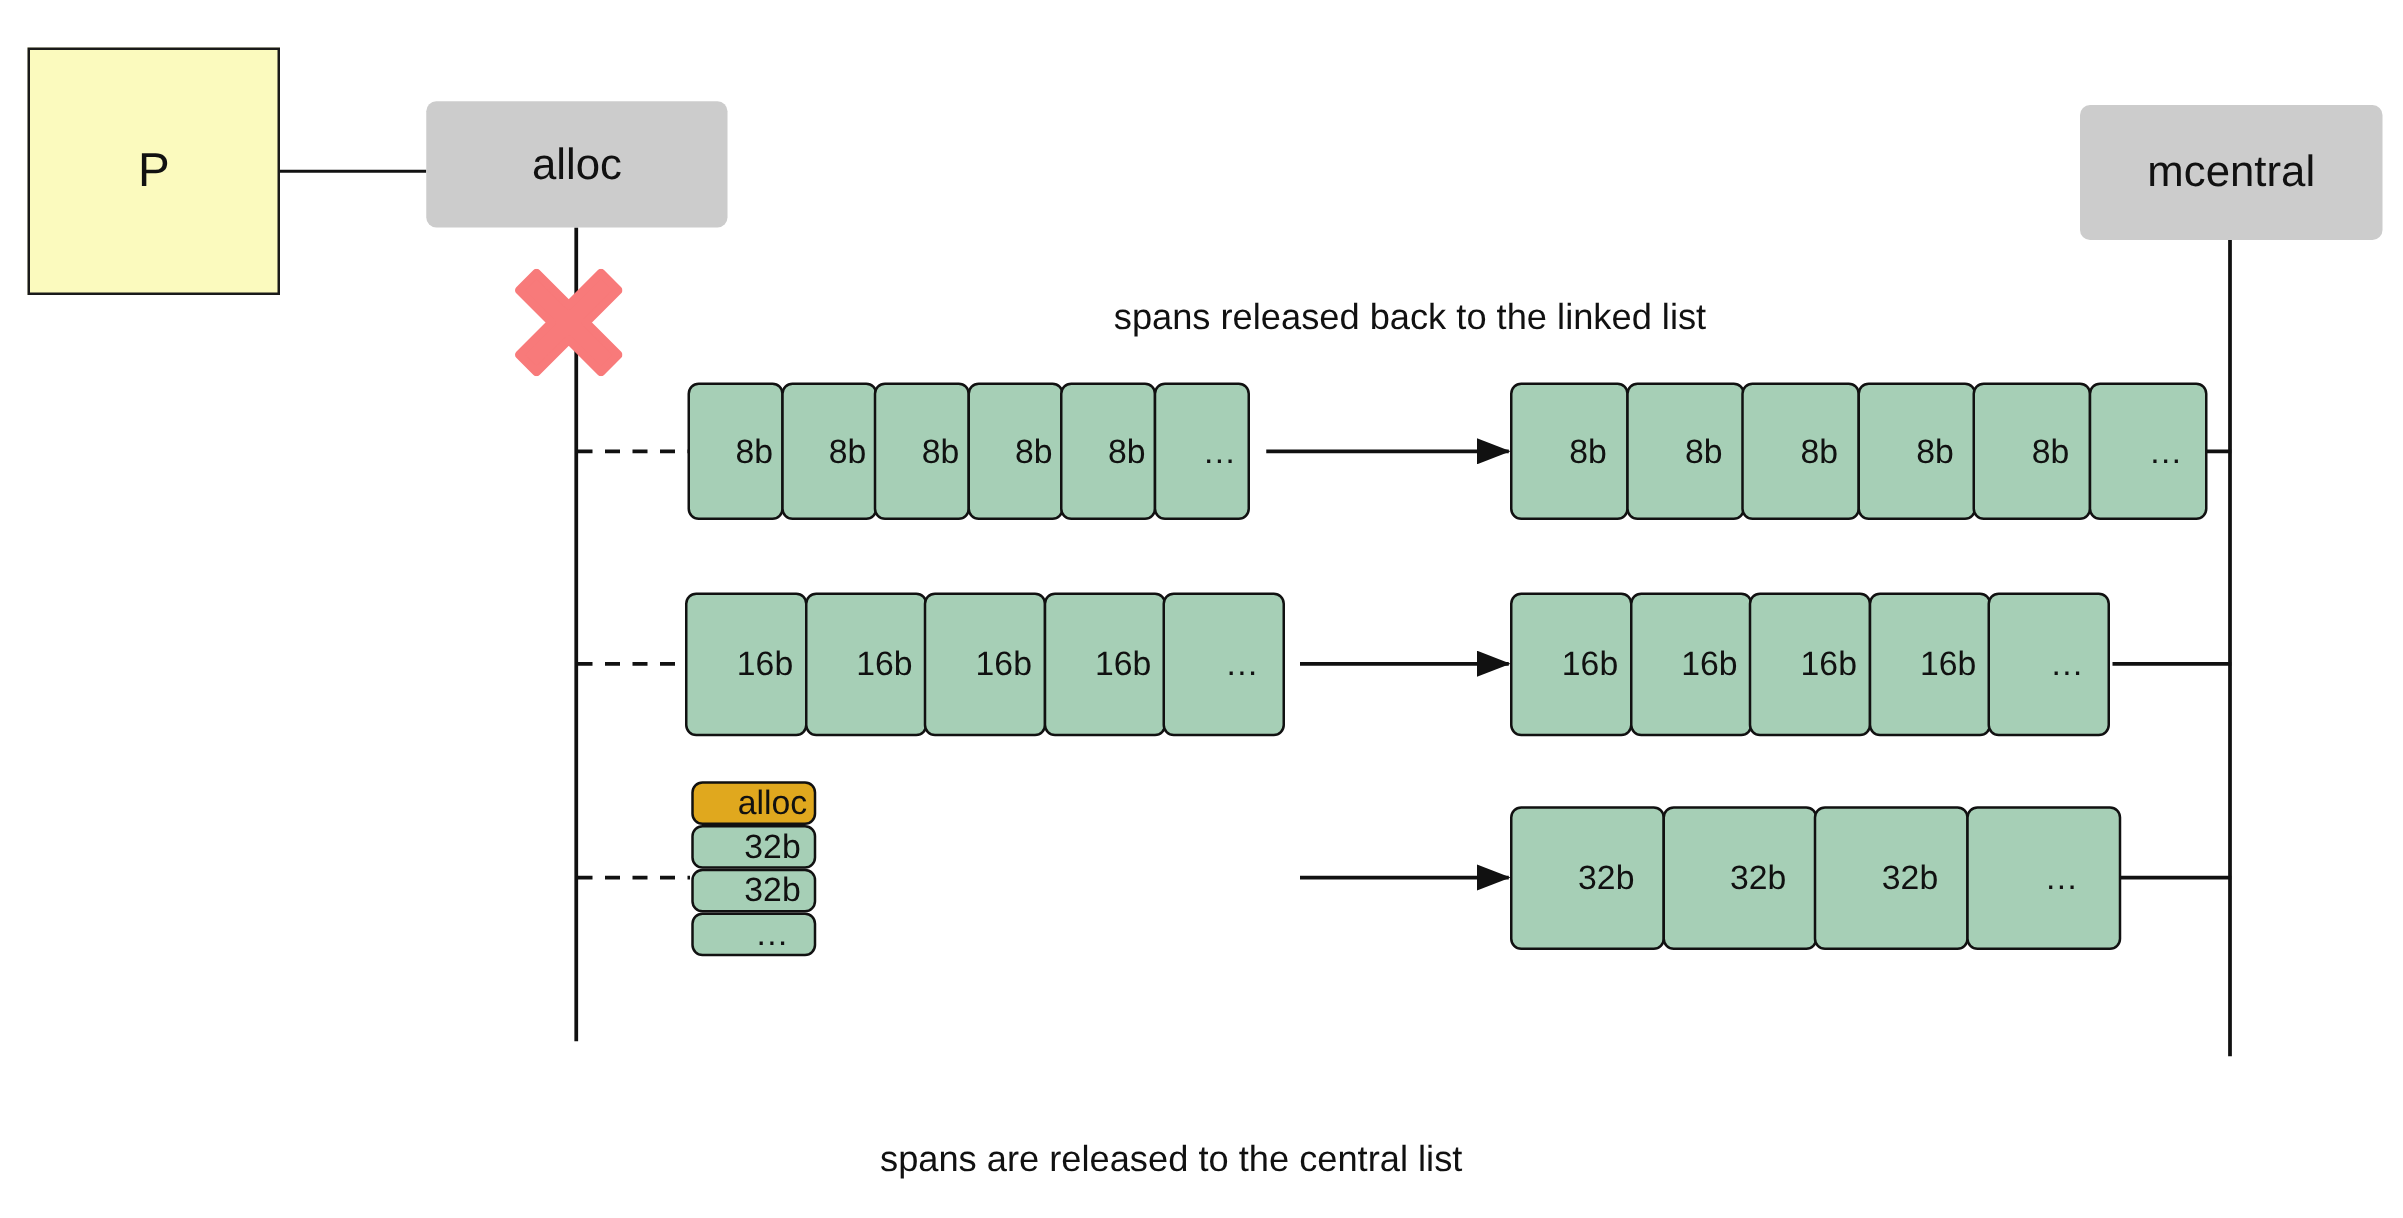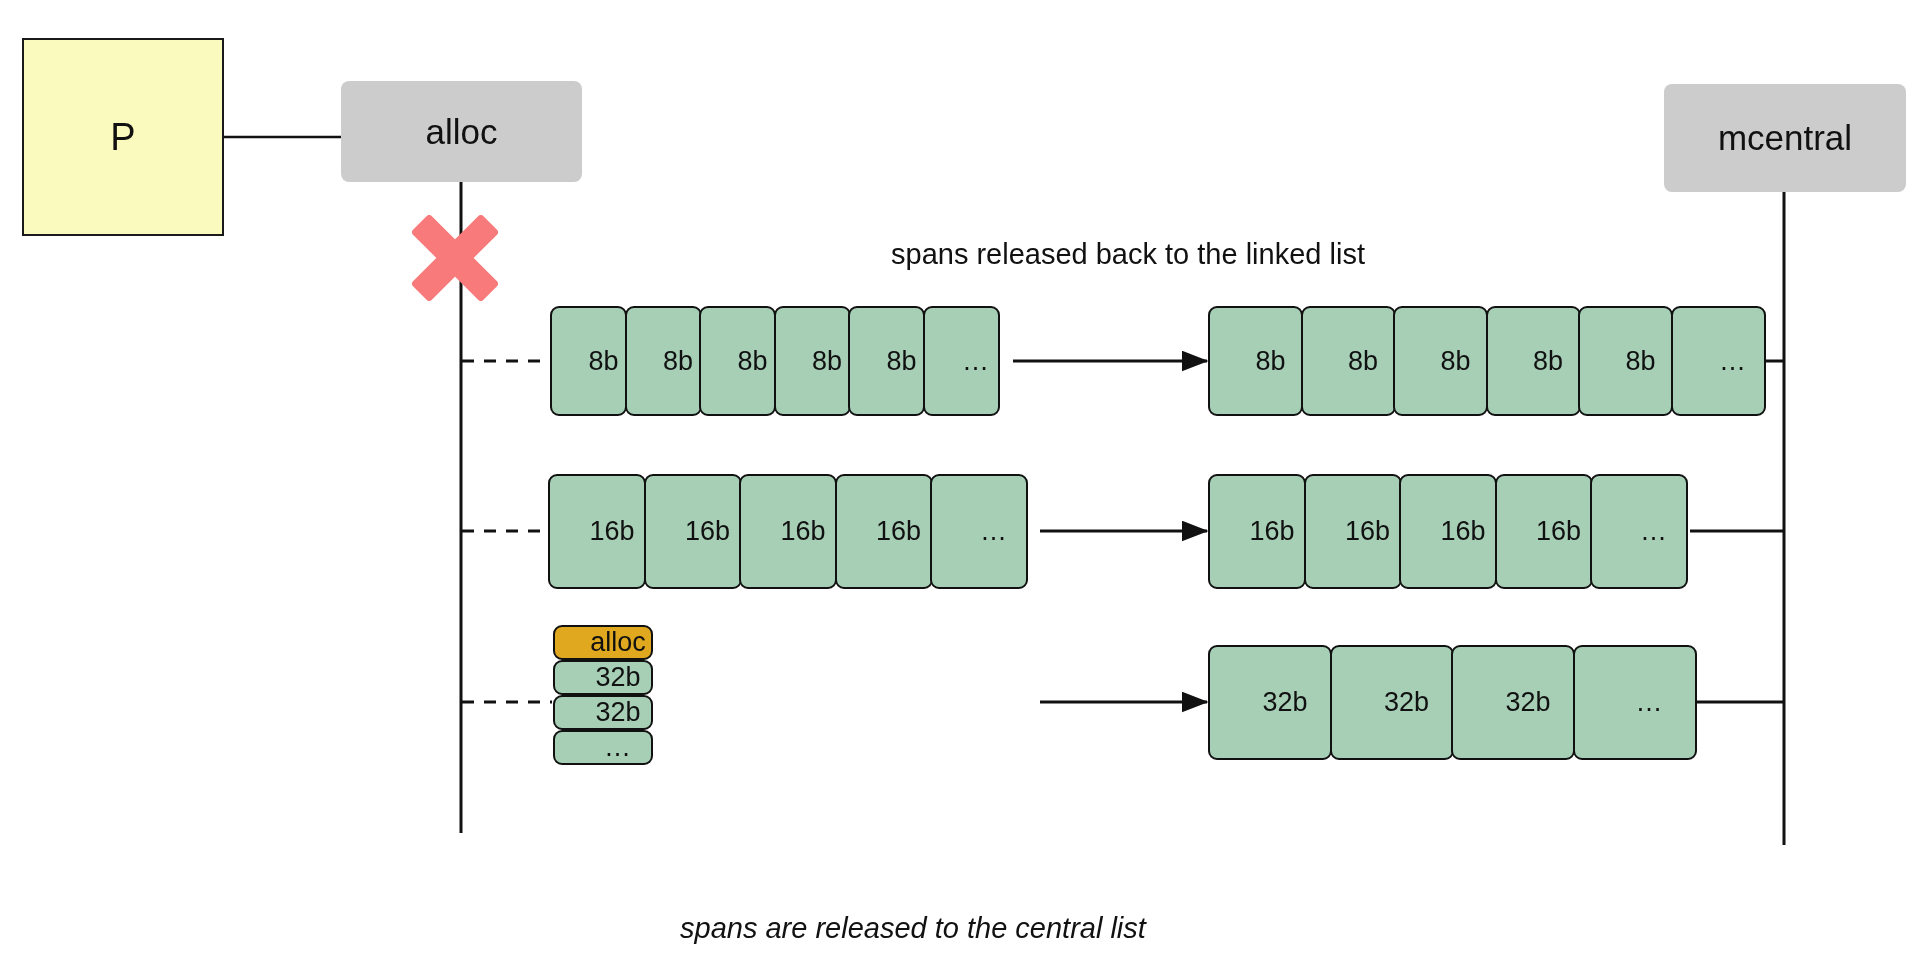"spans are released to the" .caption-central { font-style: italic -> none; left: 680px -> 704px }
